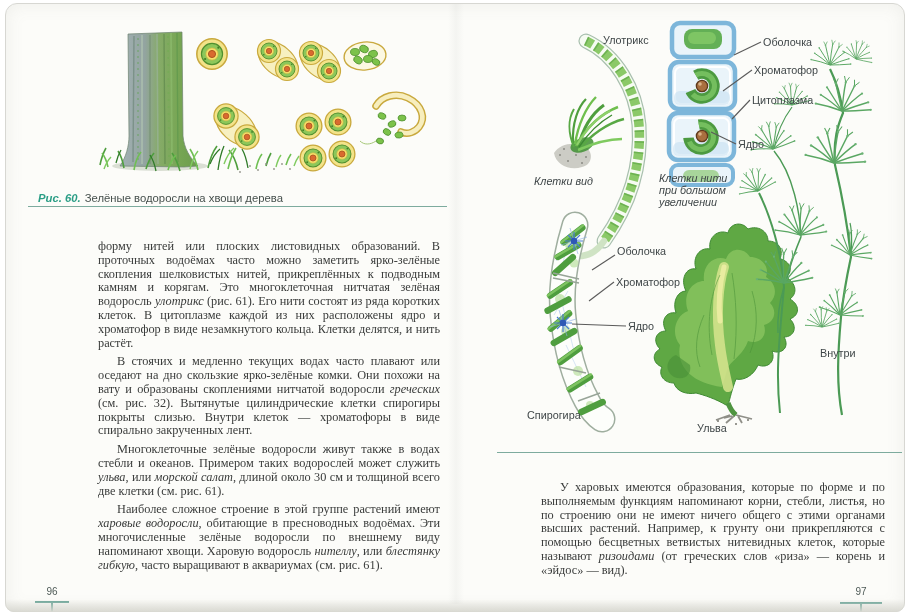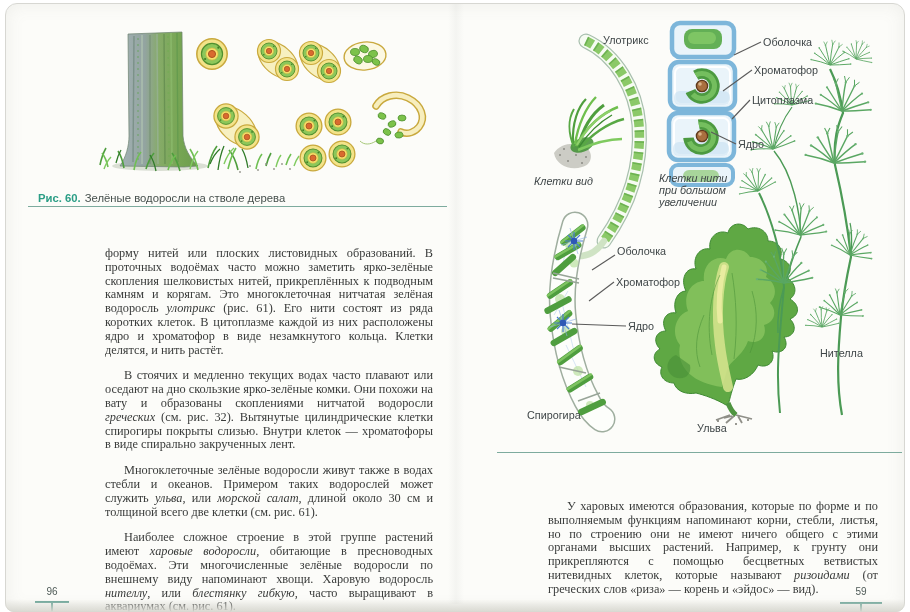"Рис. 60." .cap-label { font-style: none -> italic }
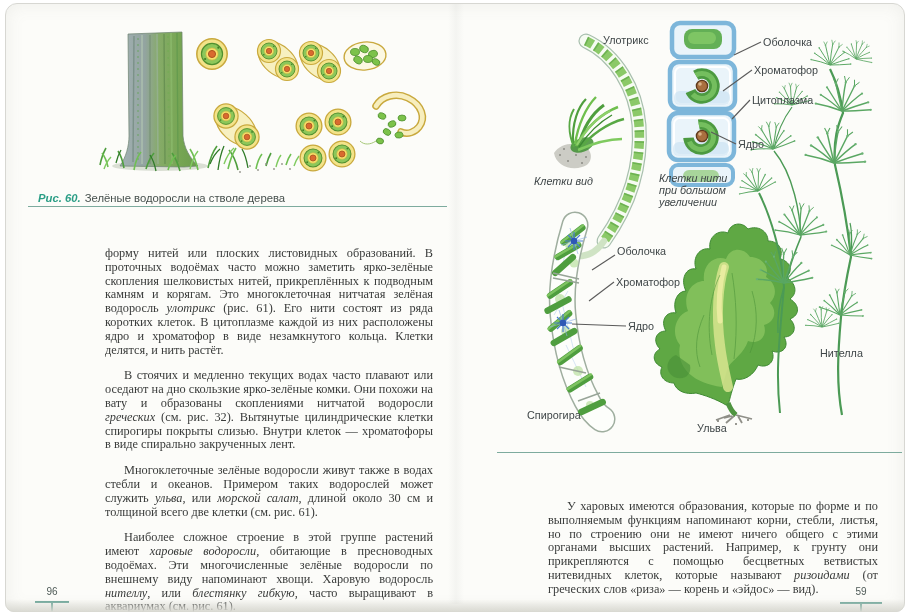"Зелёные водоросли на стволе дерева" span.cap-text { text: стволе -> хвощи }
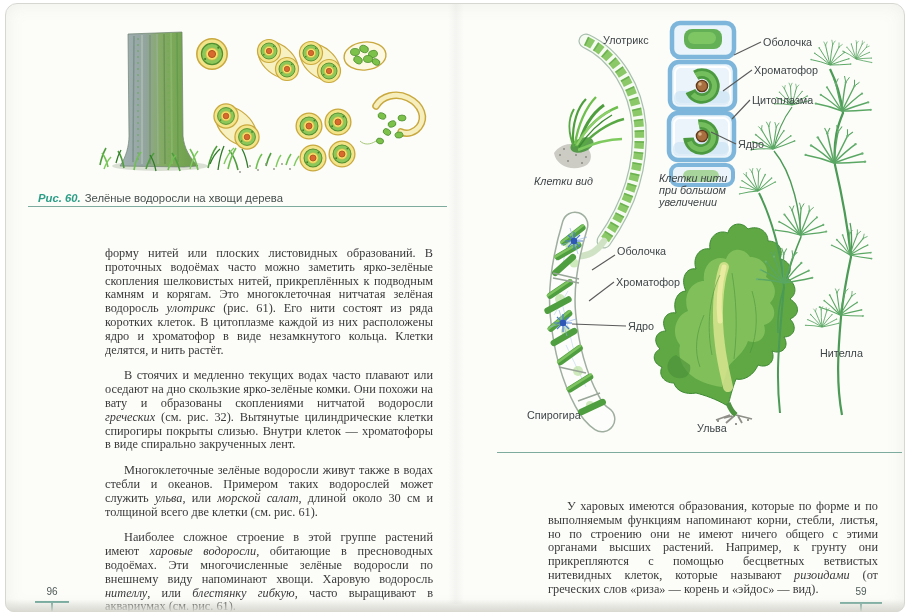"форму нитей или плоских листовидных" .bodytext p { margin: 12px -> 5px }
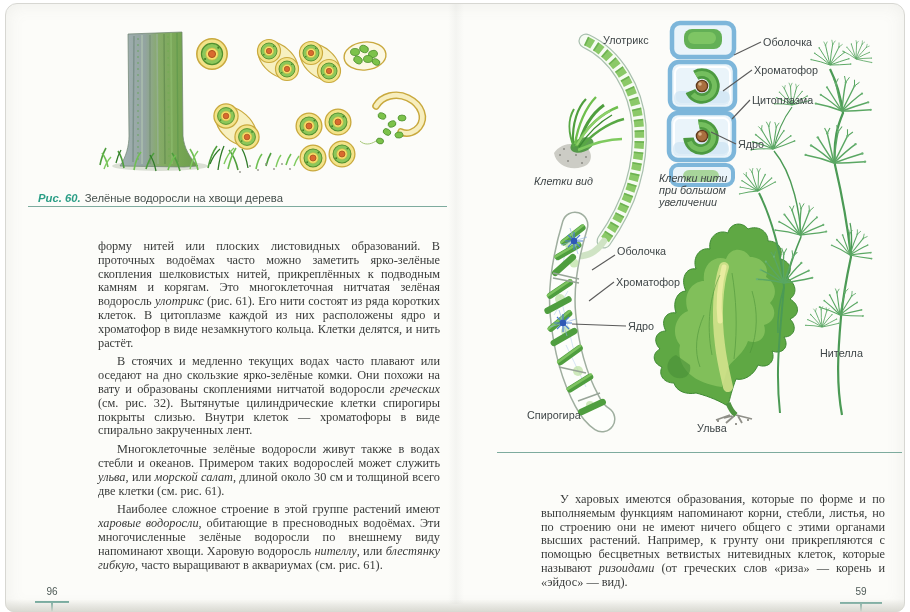"Нителла" span.flabel { text: Нителла -> Внутри }
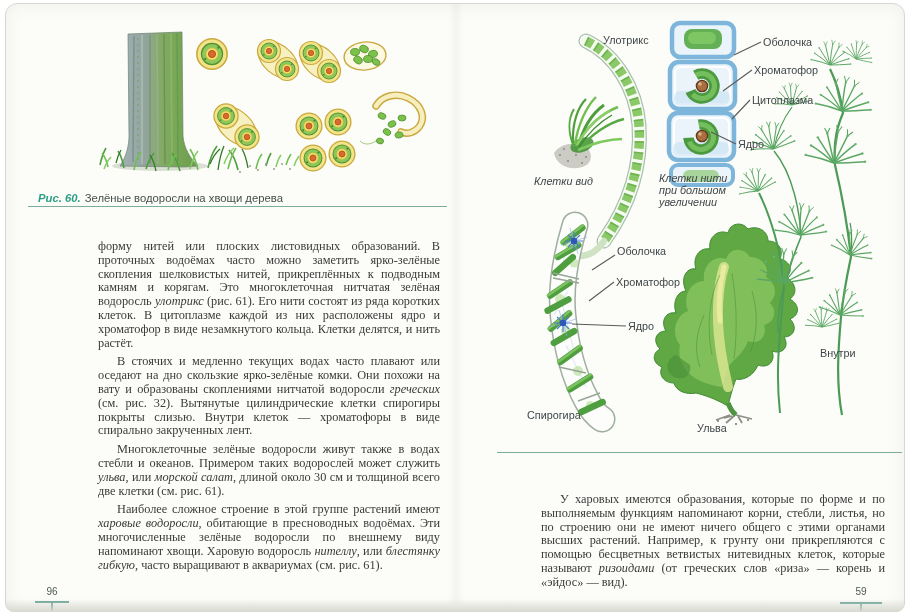"У харовых имеются образования, которые" div.bodytext { top: 488px -> 476px }
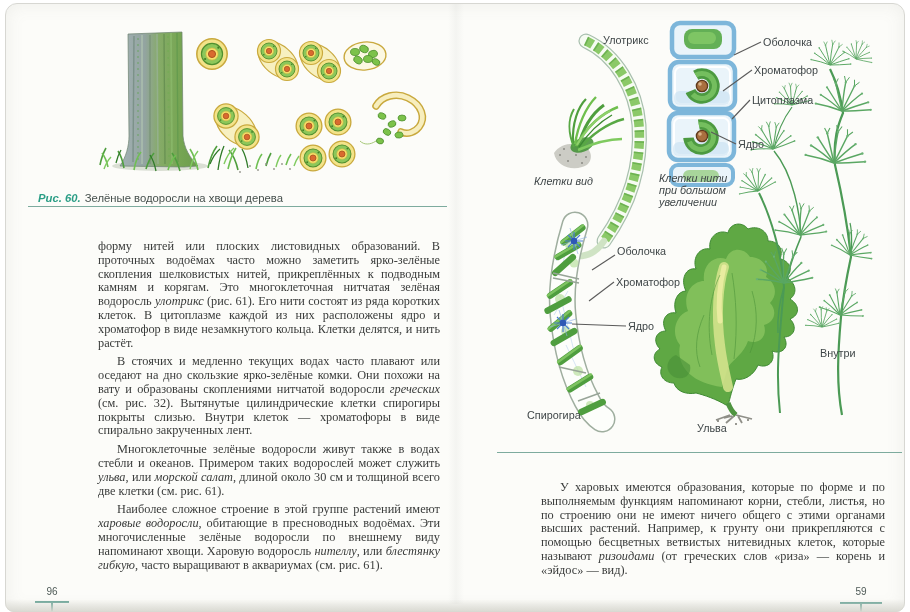"59" div.pgnum { text: 59 -> 97 }
